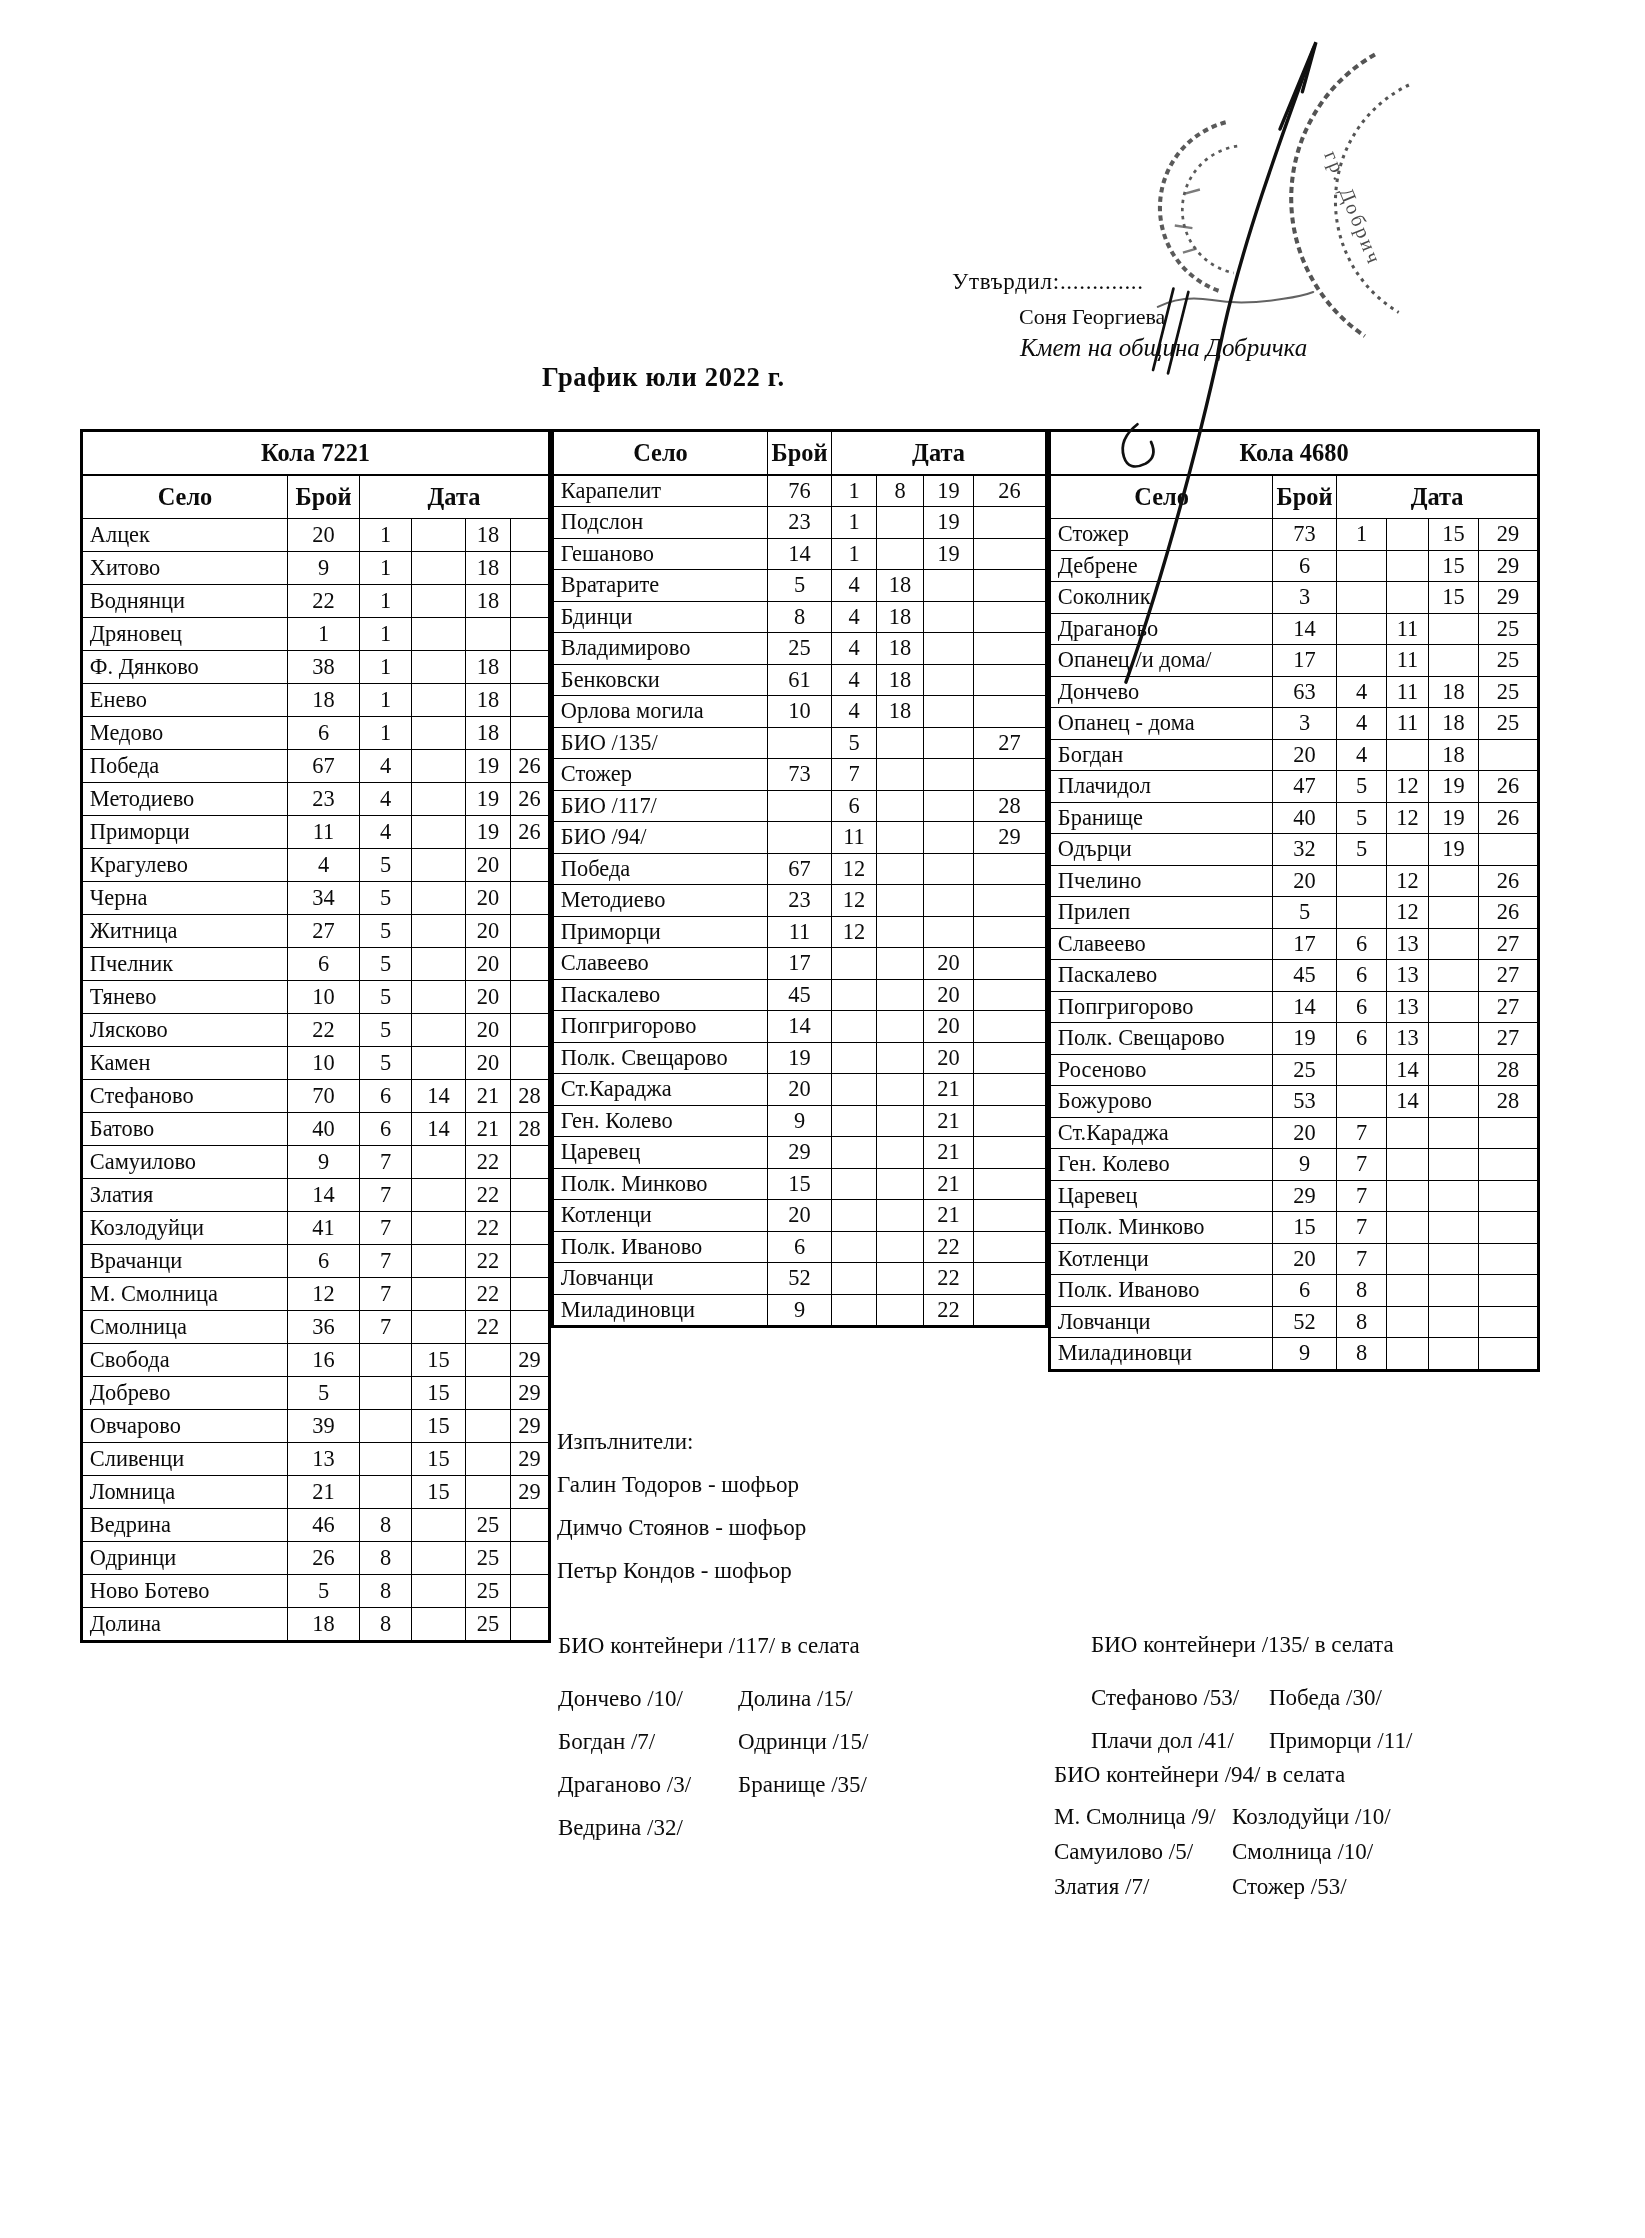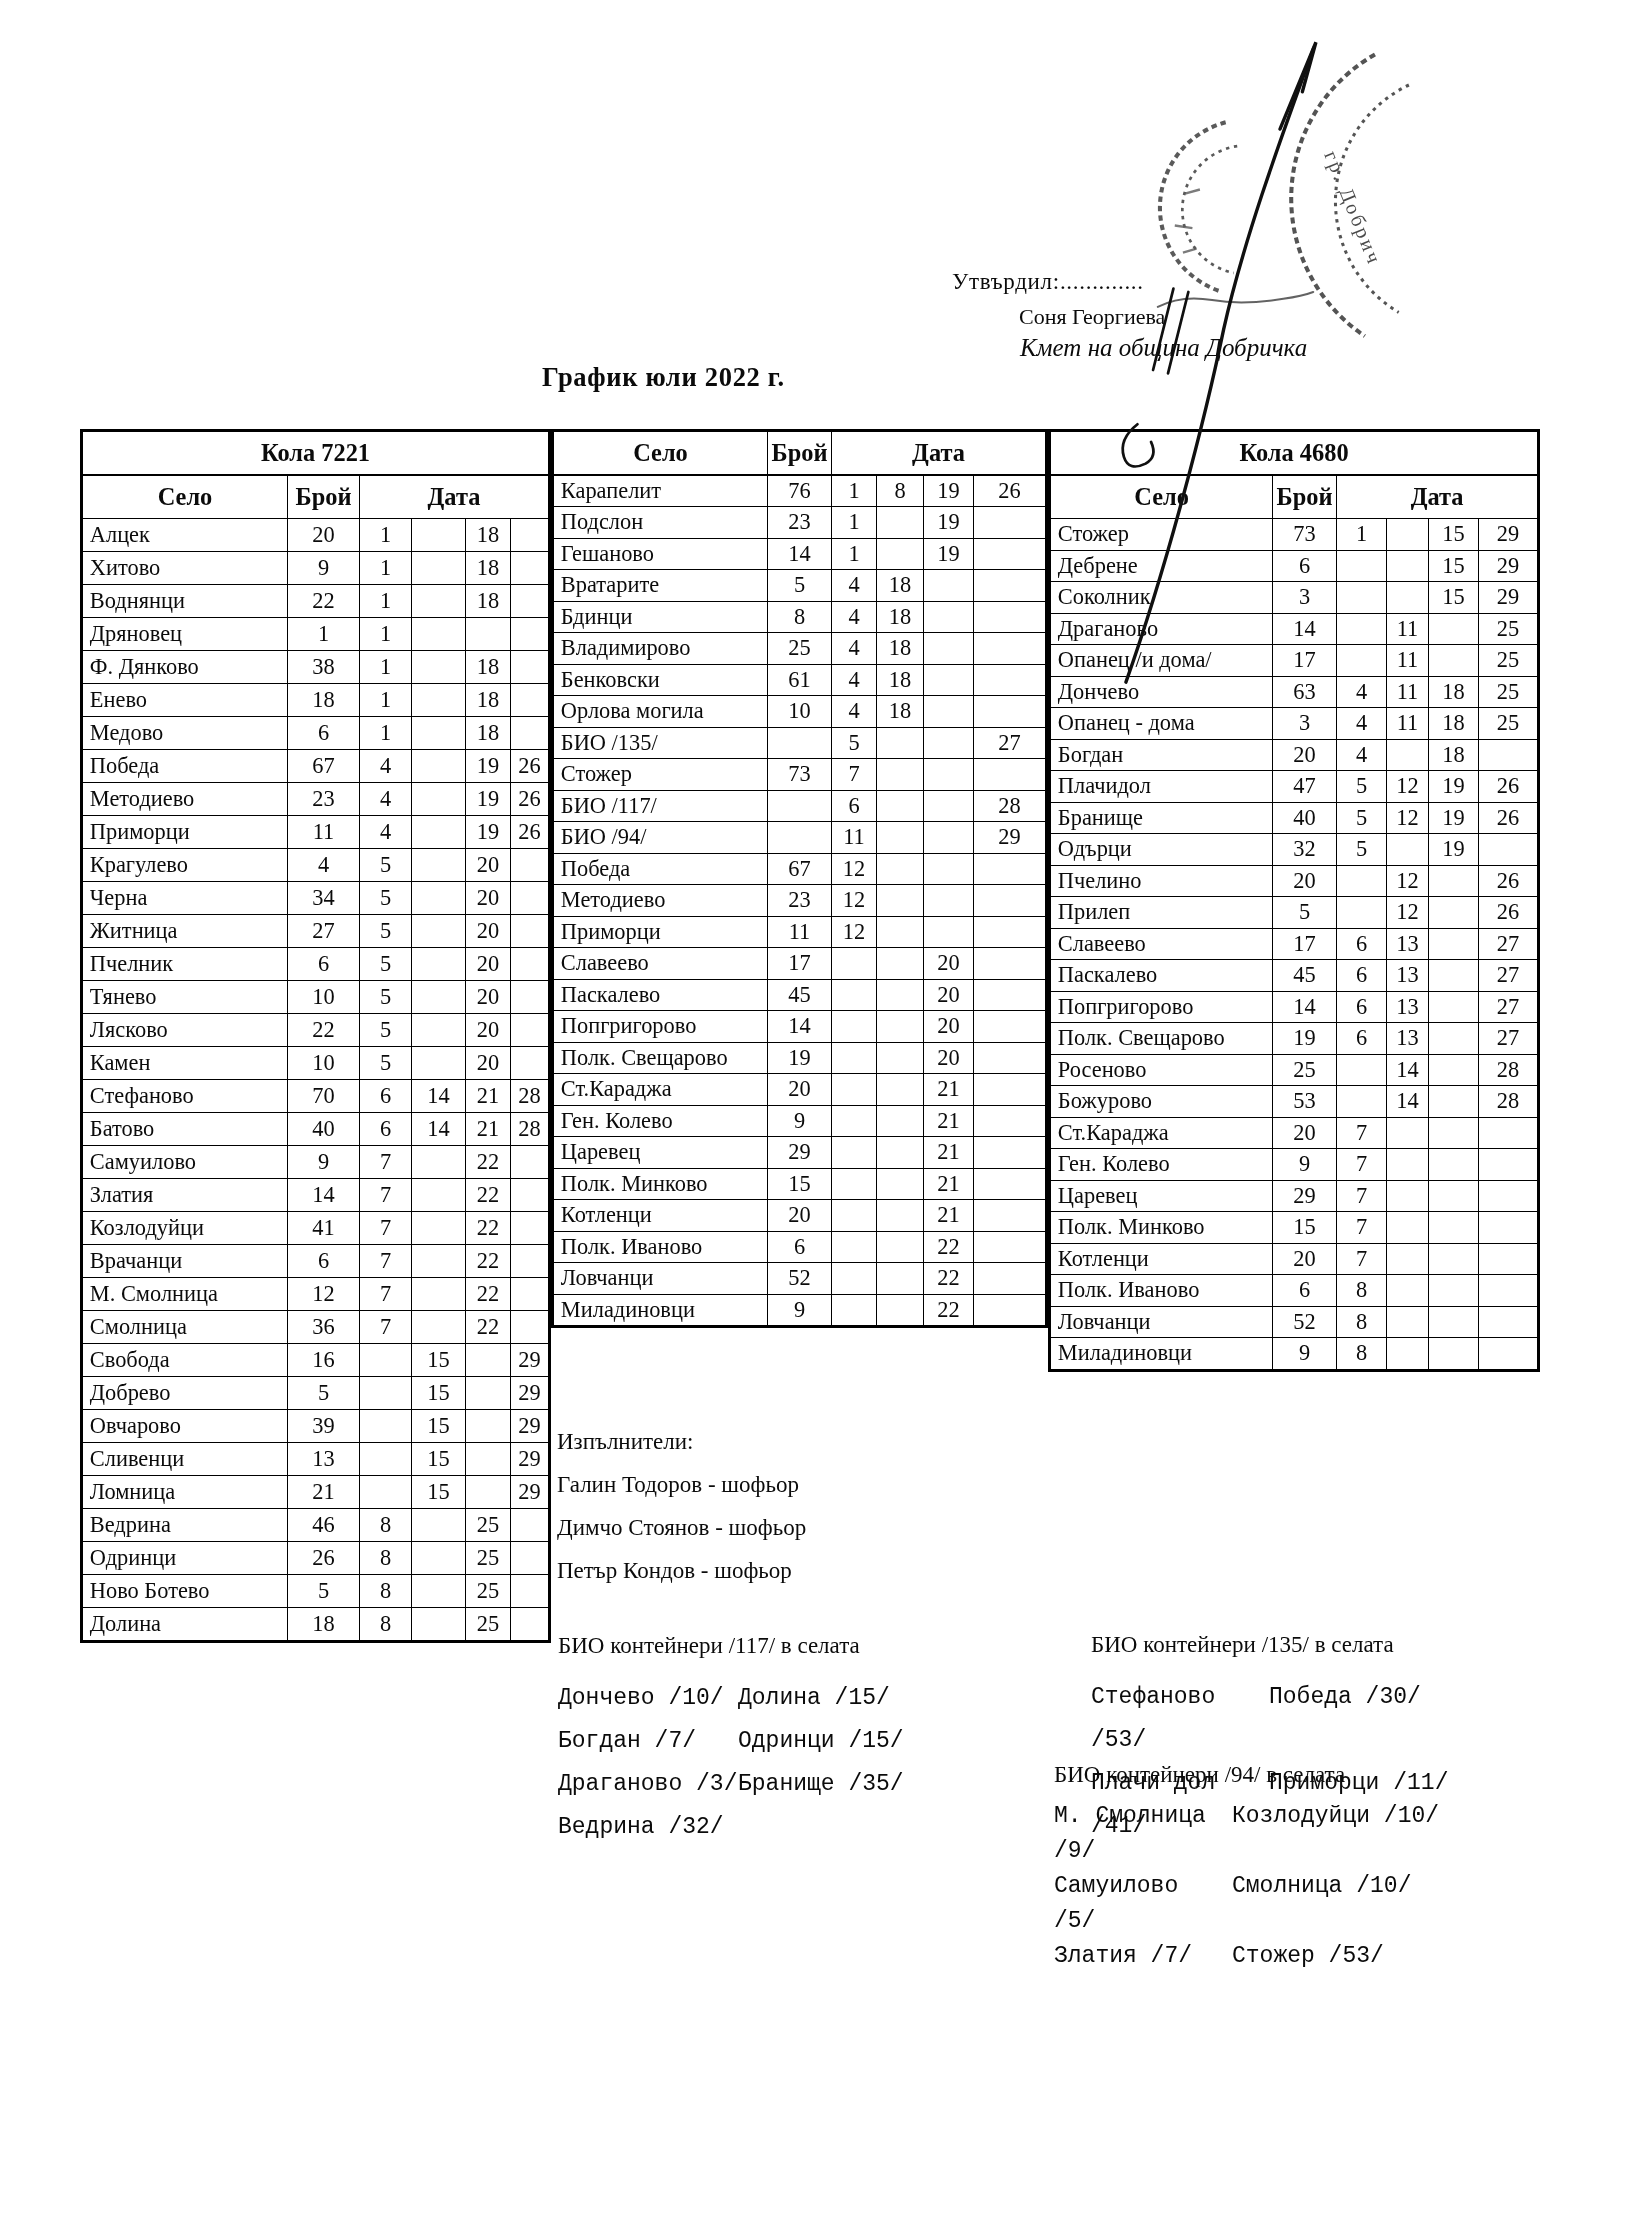"Дончево /10/" .bio-cell { font-family: Liberation Mono, monospace -> none }
